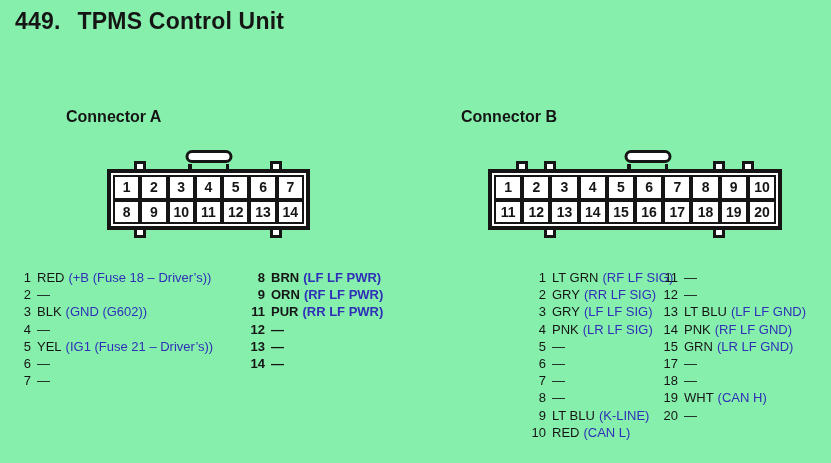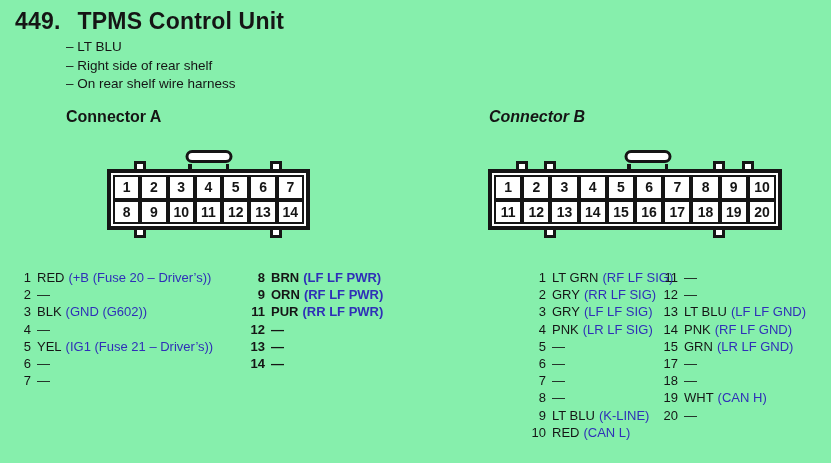"– LT BLU" div.notes { html: <div> <div>– LT BLU</div> <div>– Right side of rear shelf</div> <div>– On rear shelf wire harness</div> </div> -> none }
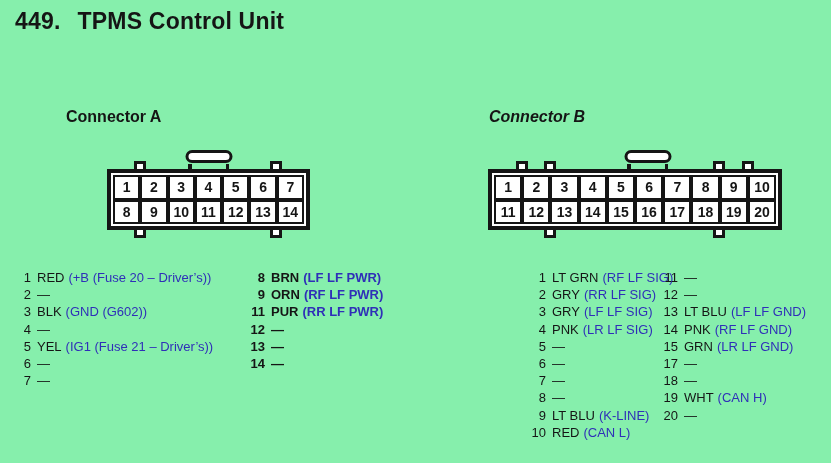"Connector B" .head-b { font-style: italic -> none; left: 489px -> 461px }
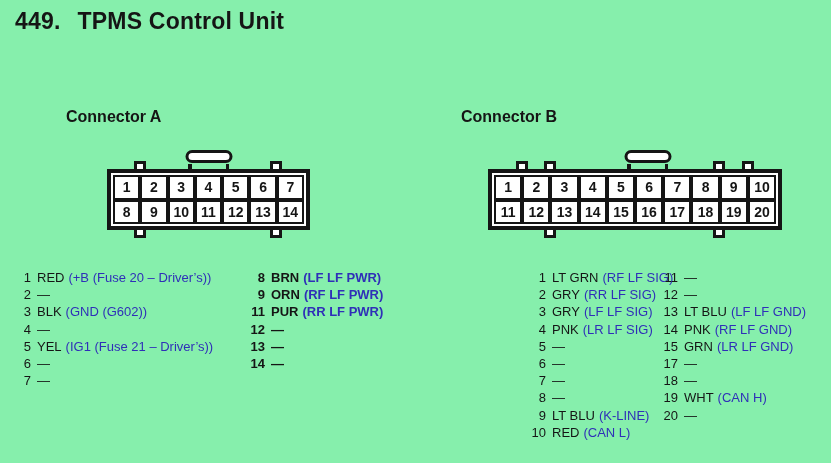"(+B (Fuse 20 – Driver’s))" span.pin-desc { text: 20 -> 18 }
